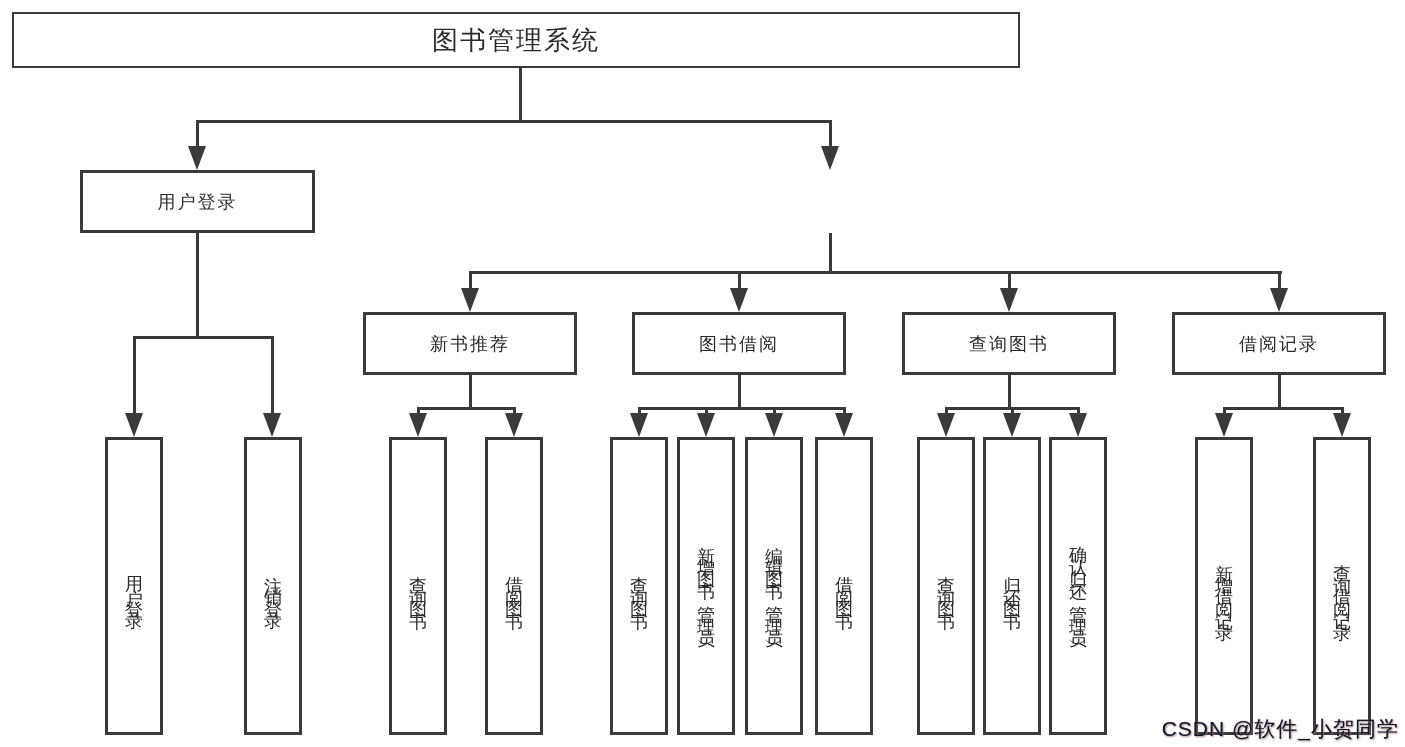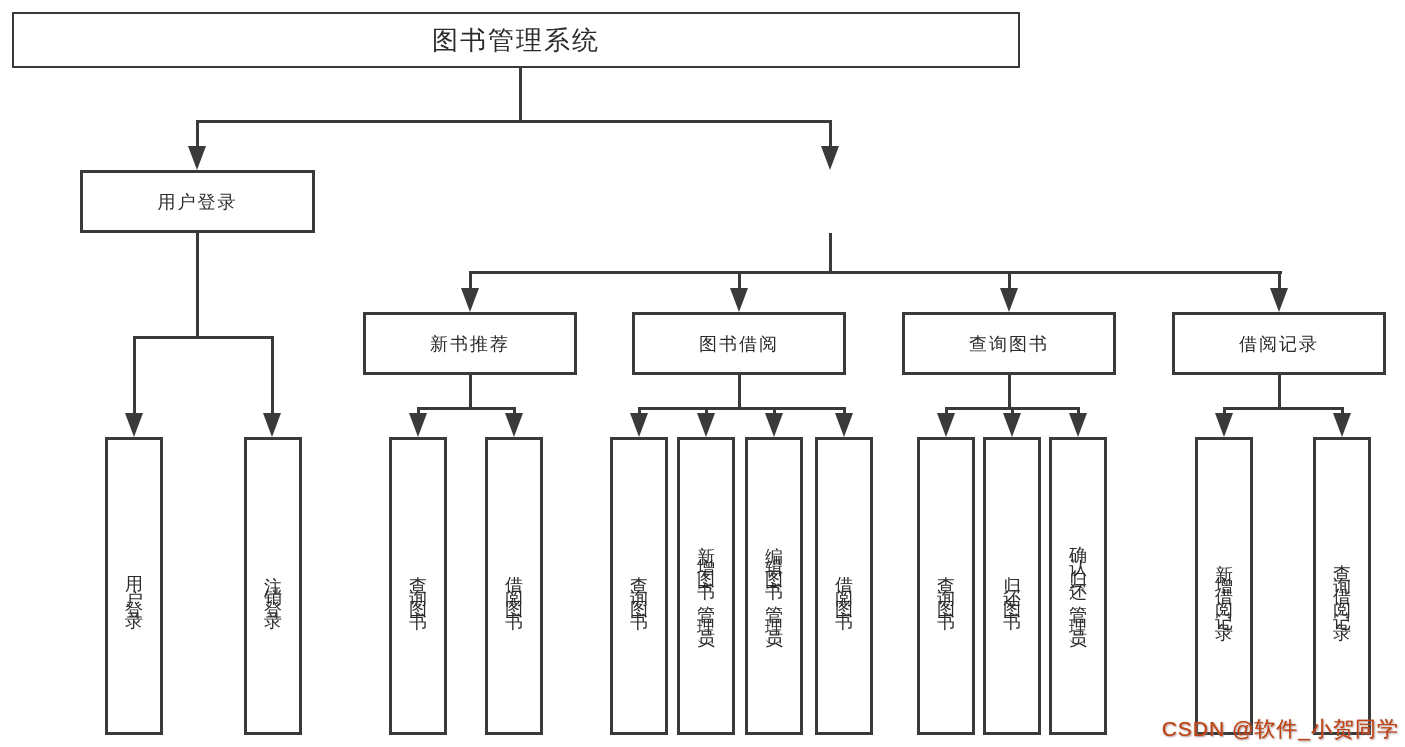"CSDN @软件_小贺同学" .watermark { color: #c2410c -> #0f172a }
